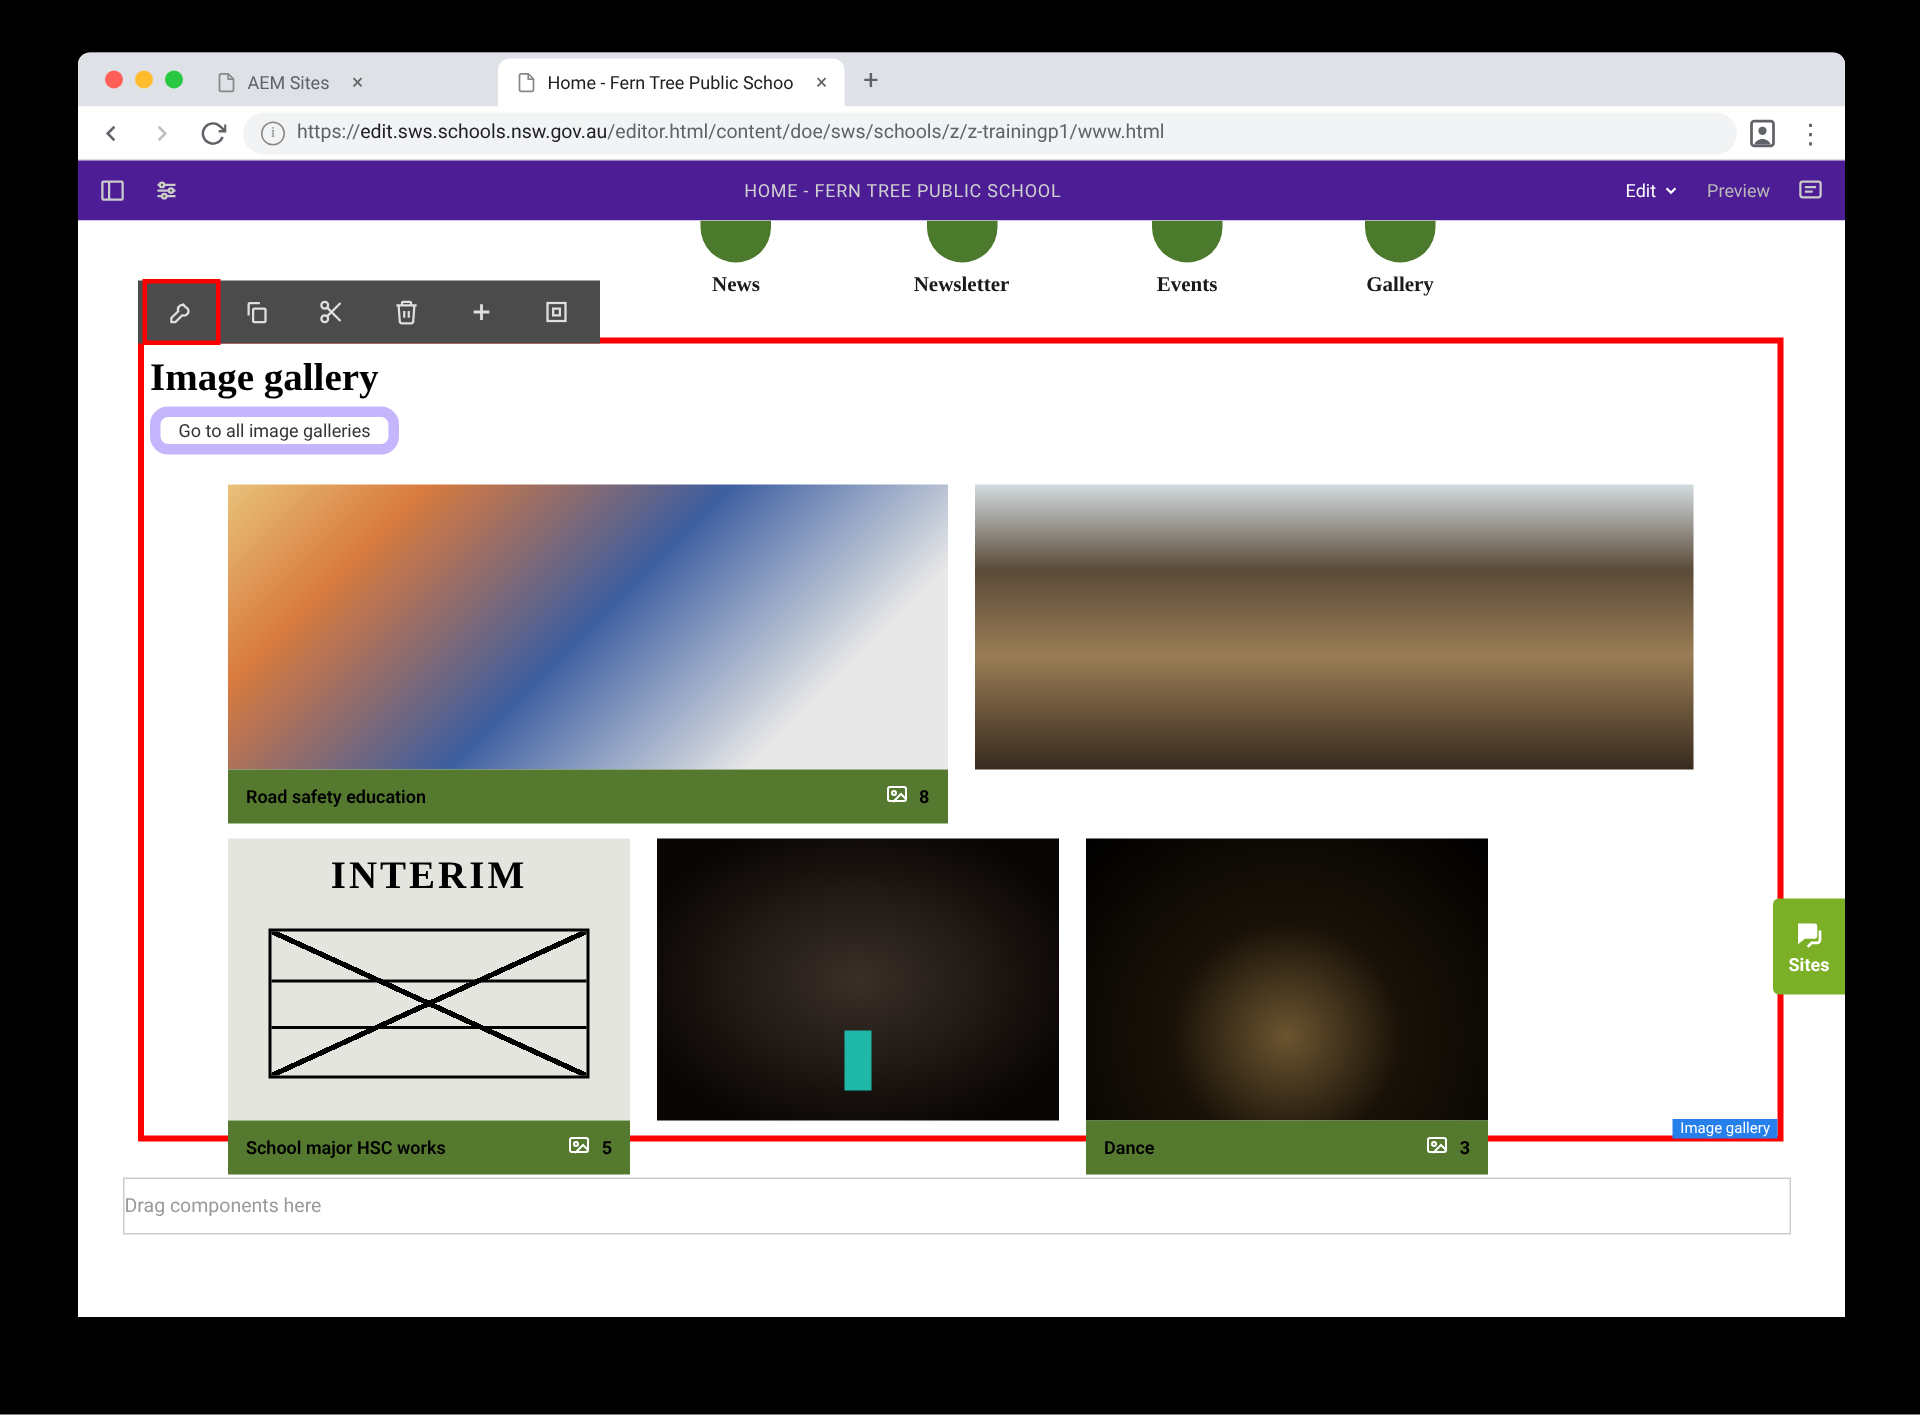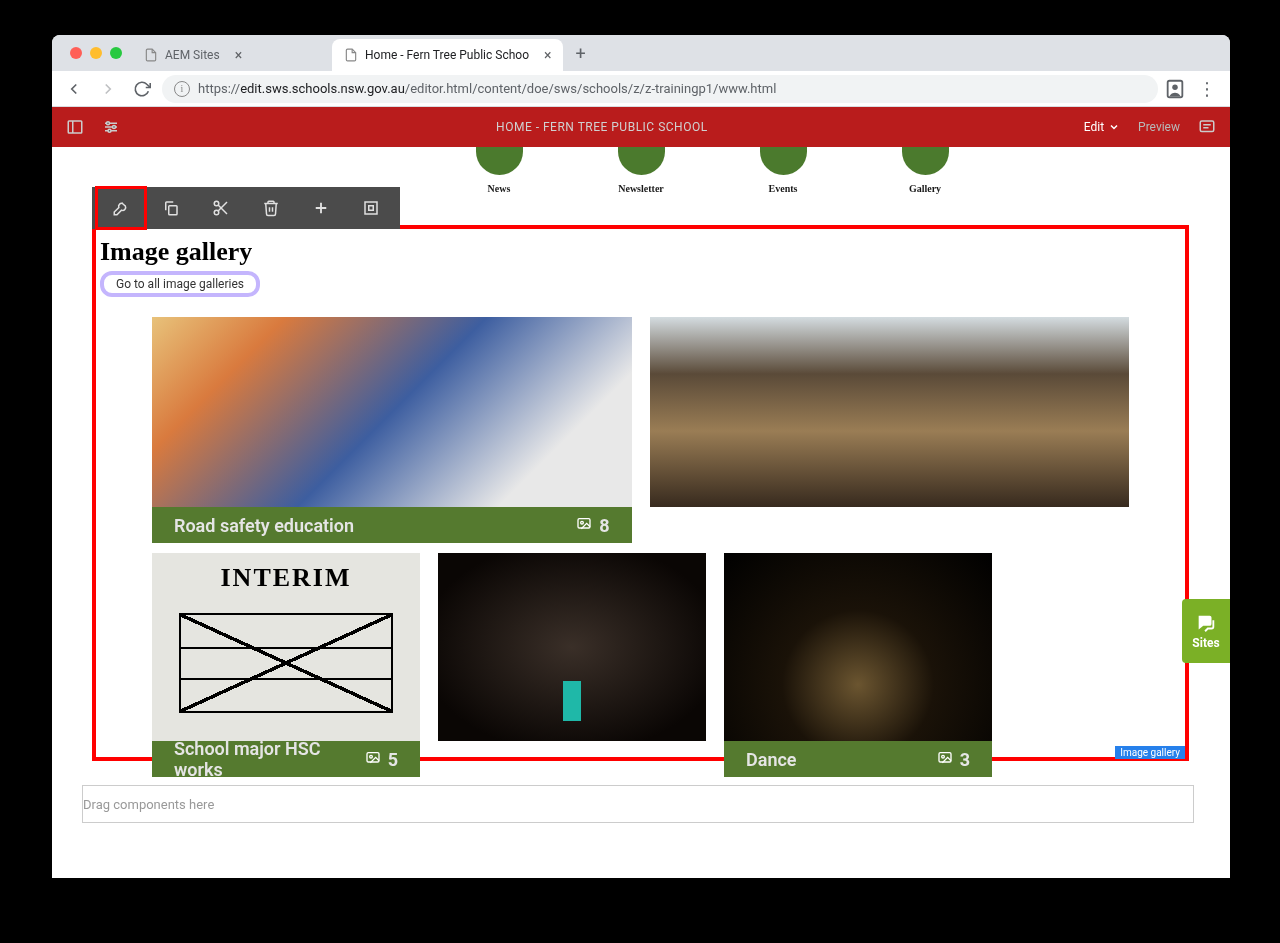"HOME - FERN TREE PUBLIC SCHOOL" .aem-chrome { background: #b91c1c -> #4c1d95 }
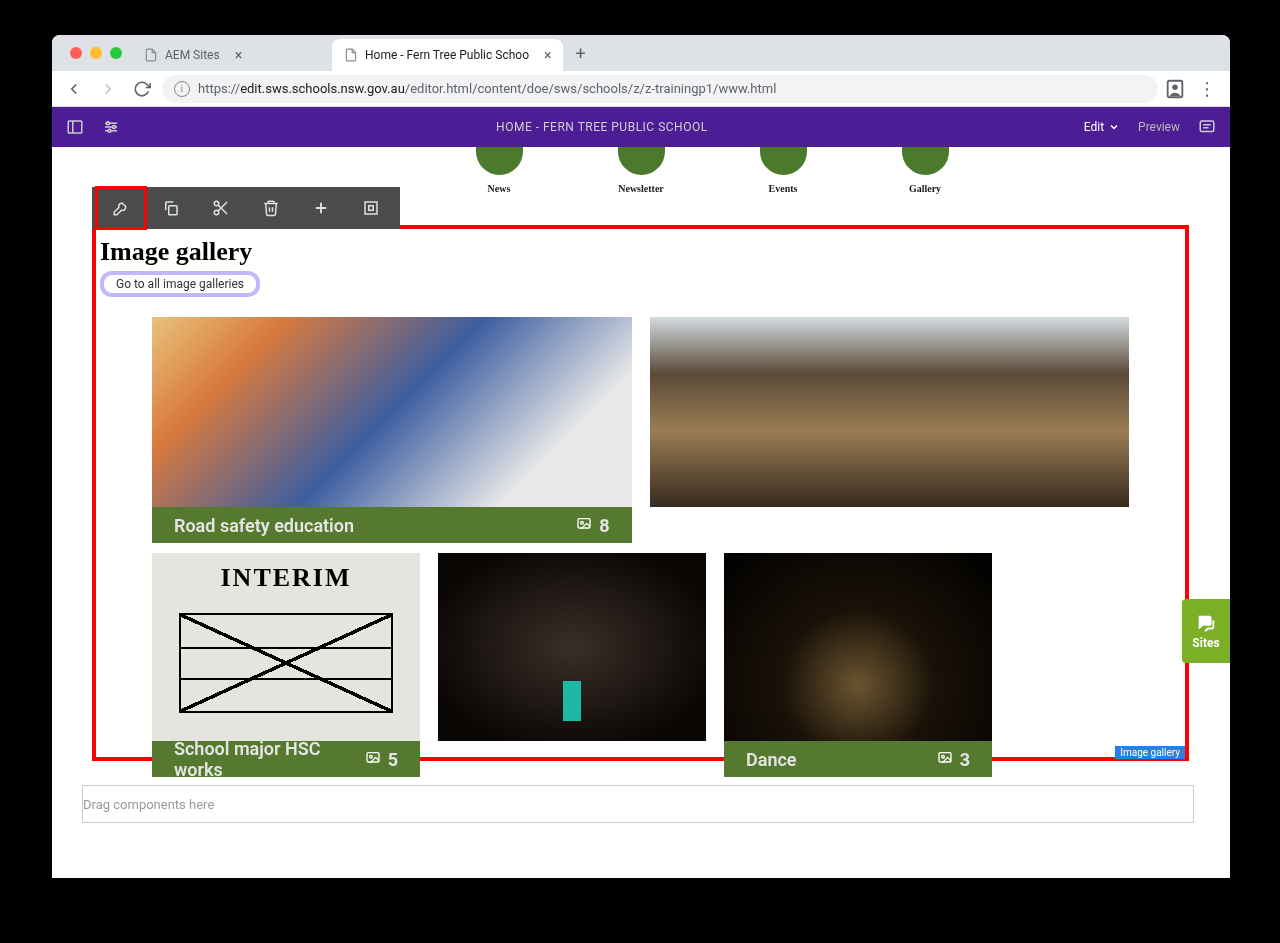"News" .ql-label { font-size: 10px -> 14px }
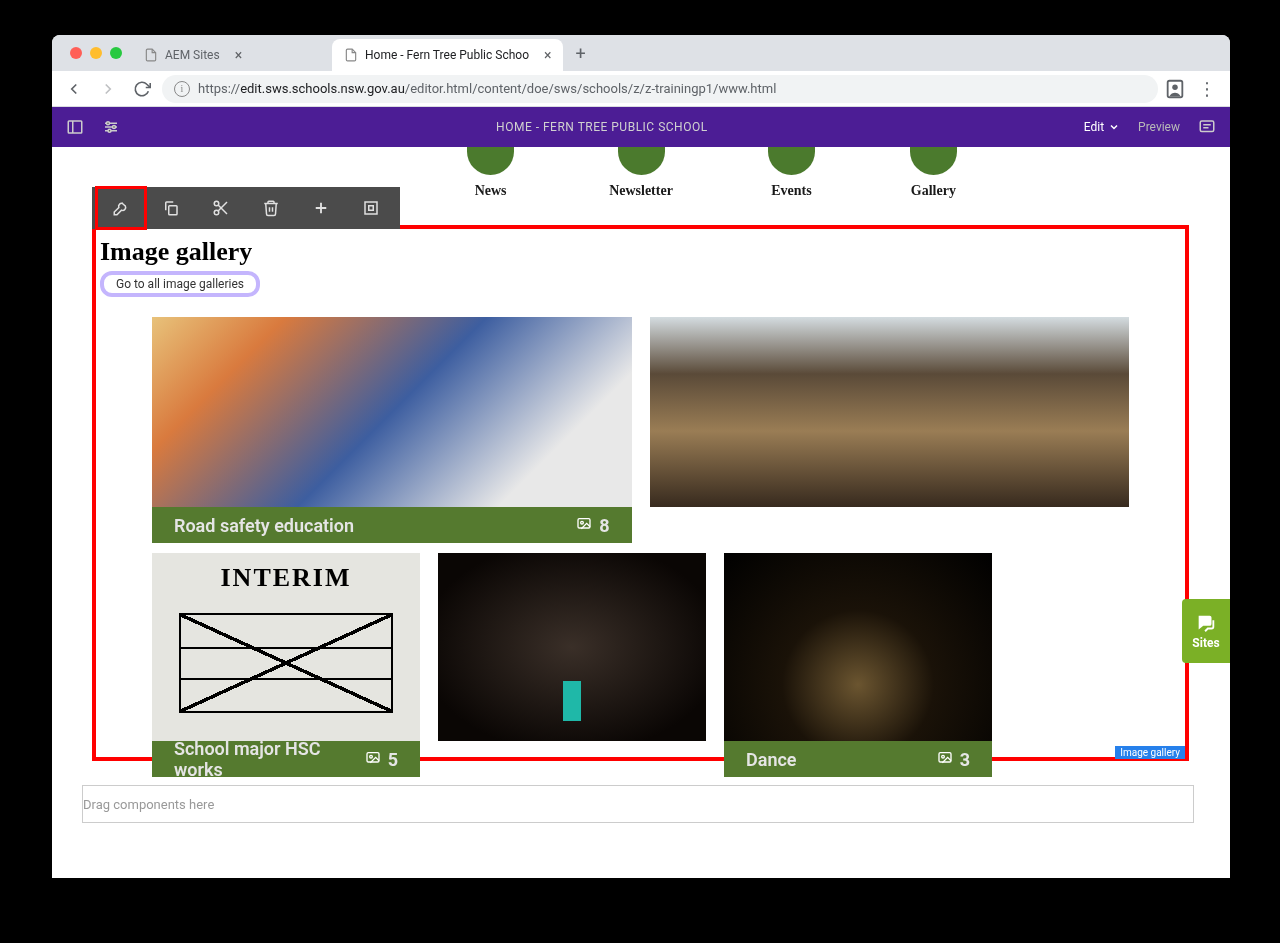"Go to all image galleries" .all-galleries-btn { border: 4px solid #c4b5fd -> 7px solid #c4b5fd }
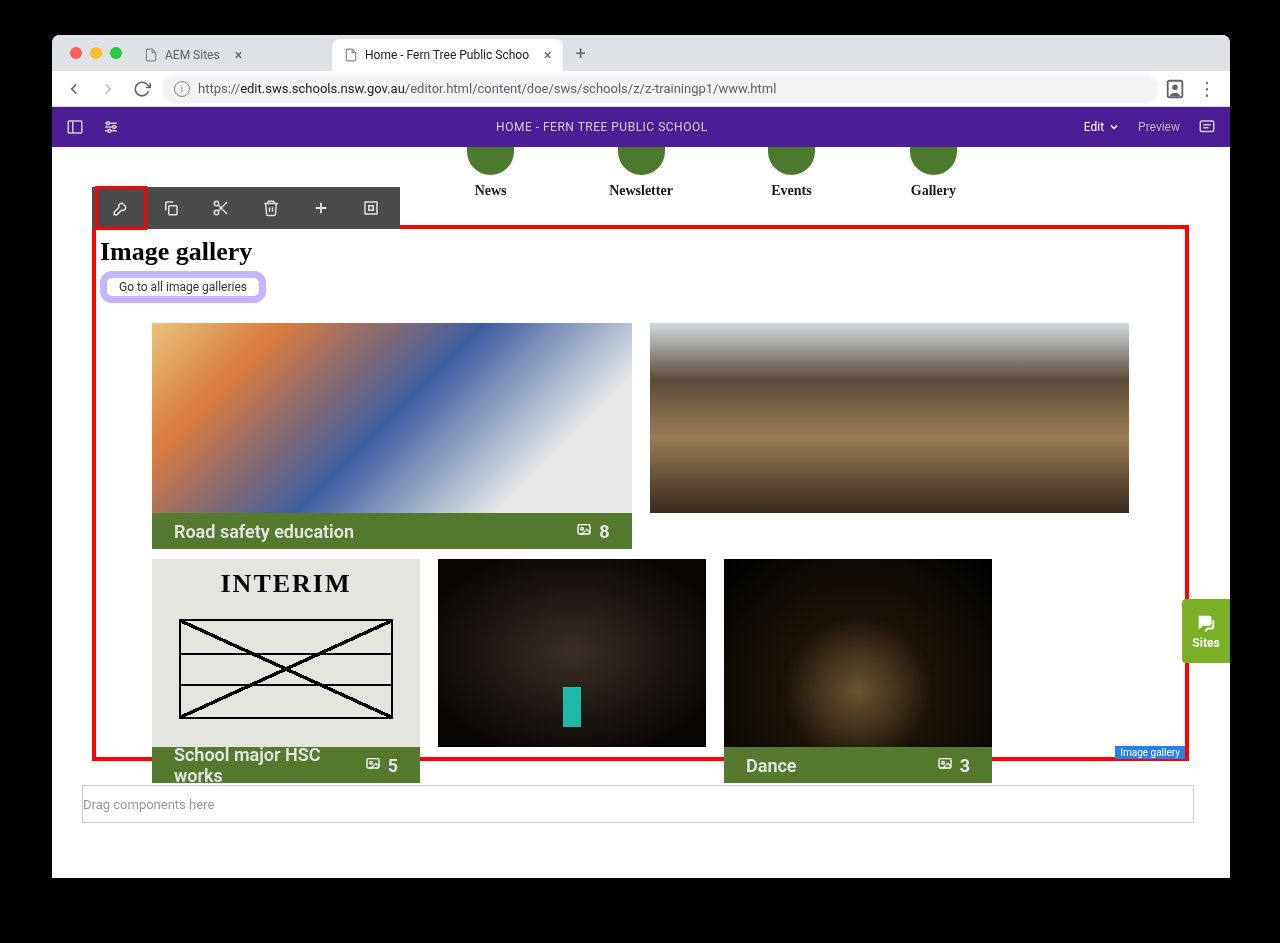"Road safety education" .card-bar { color: #e5e5e5 -> #000000; font-size: 18px -> 12px; padding: 0 22px -> 0 12px }
